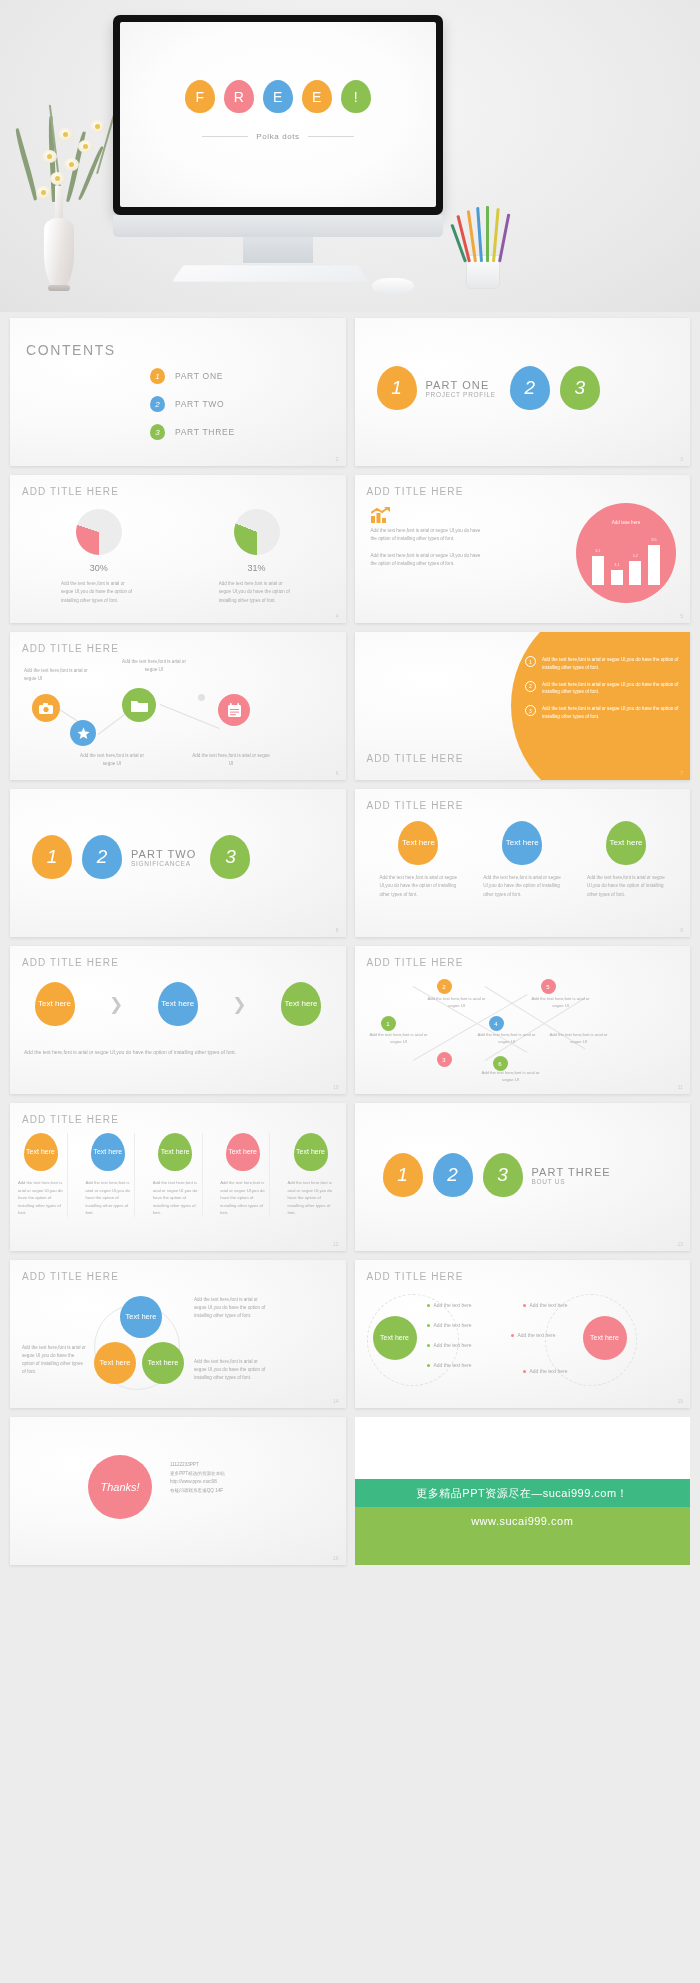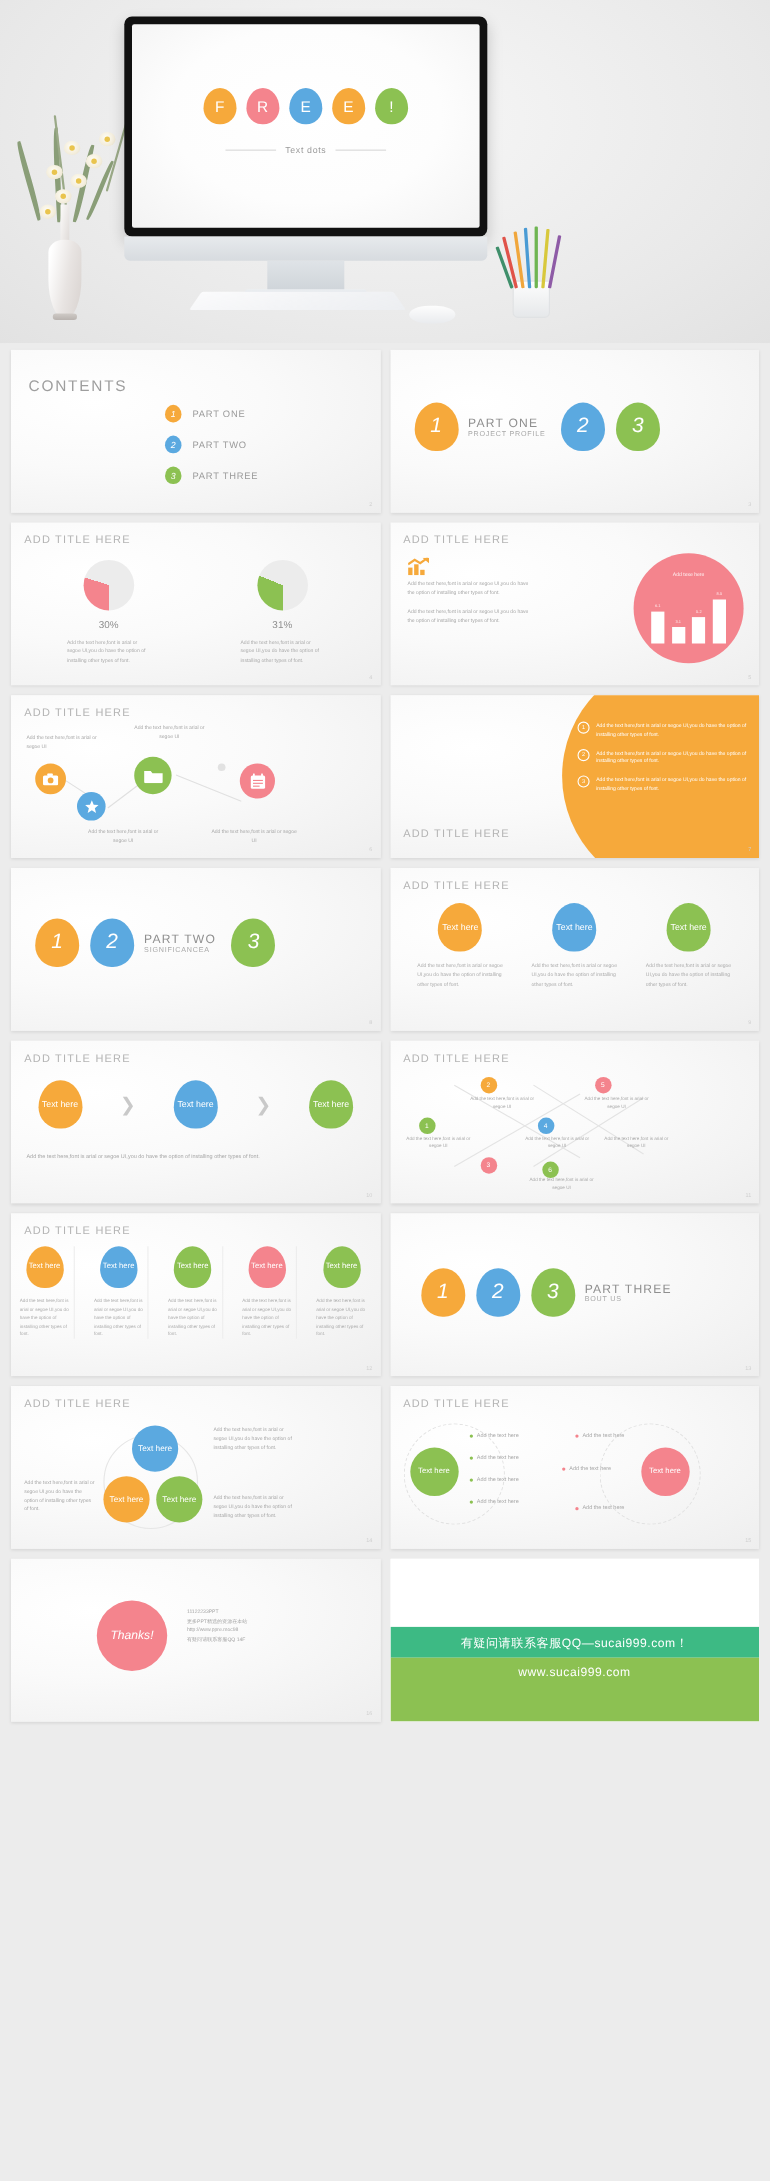"Text dots" span { text: Text -> Polka }
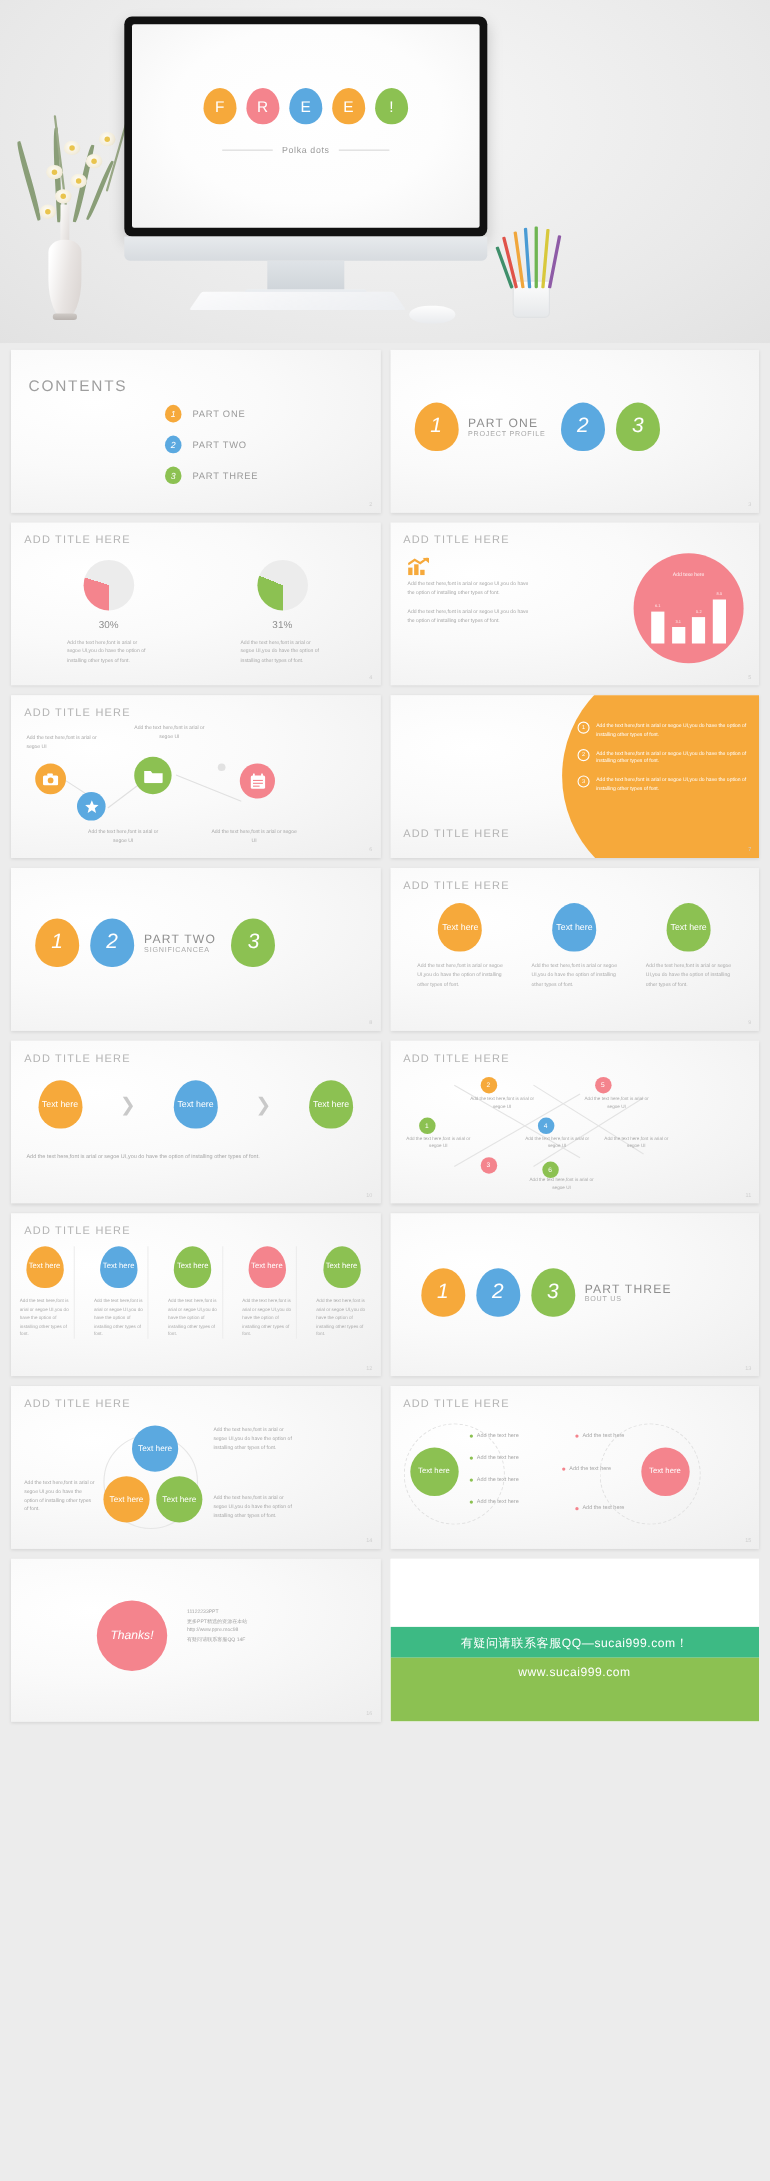"有疑问请联系客服QQ—sucai999.com！" div.banner-g1 { text: 有疑问请联系客服QQ -> 更多精品PPT资源尽在 }
